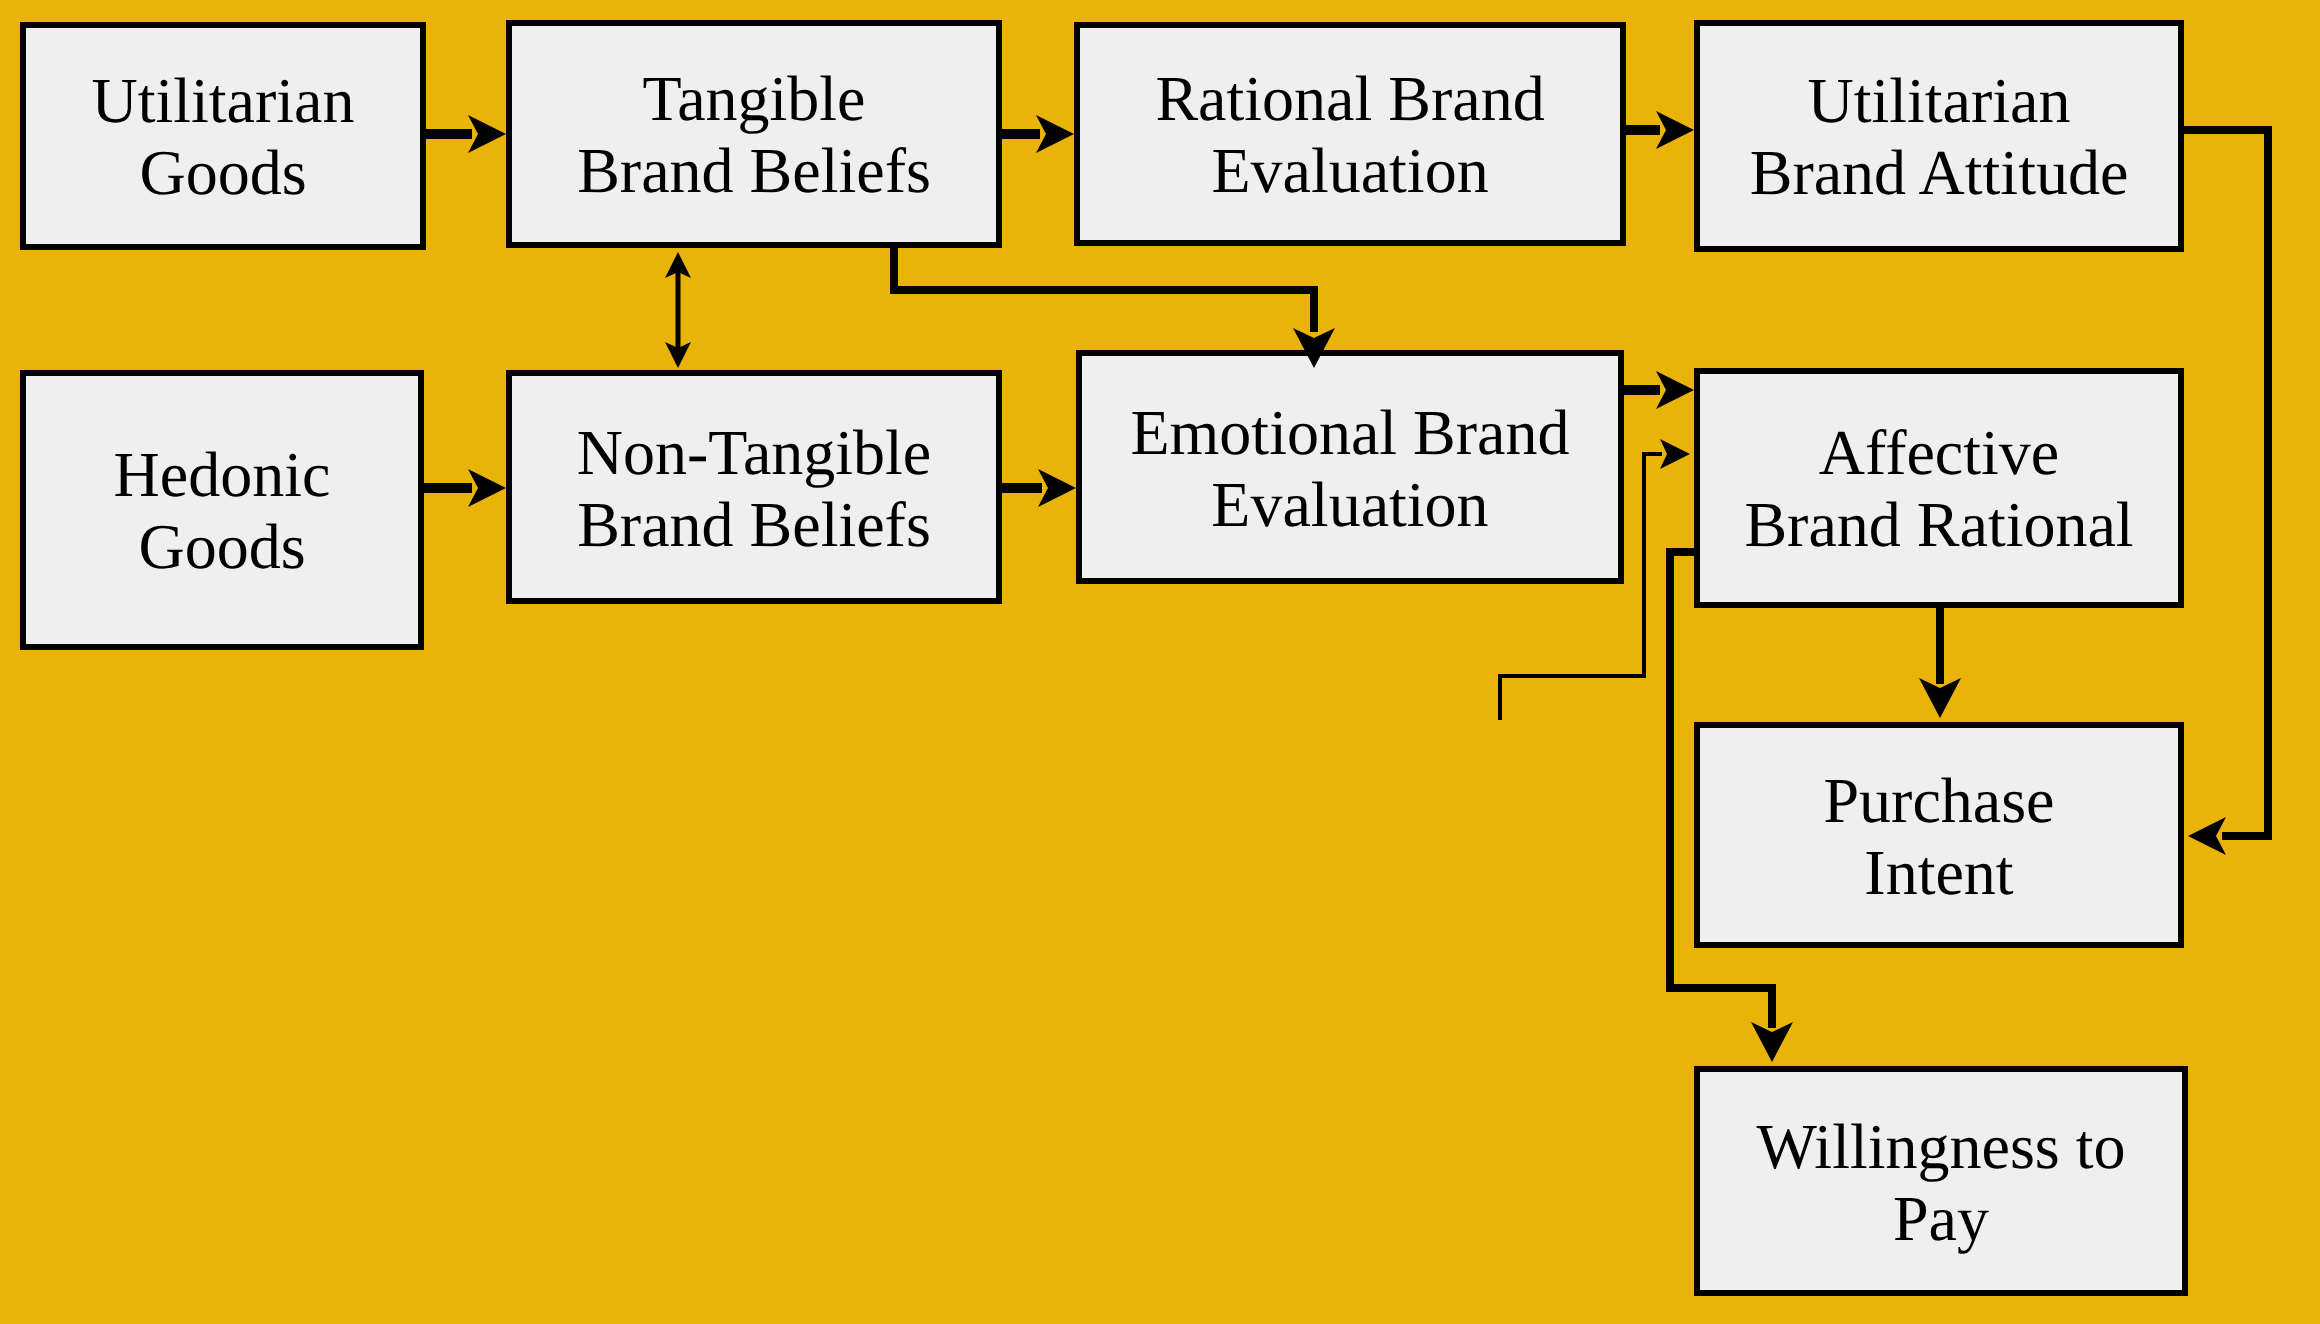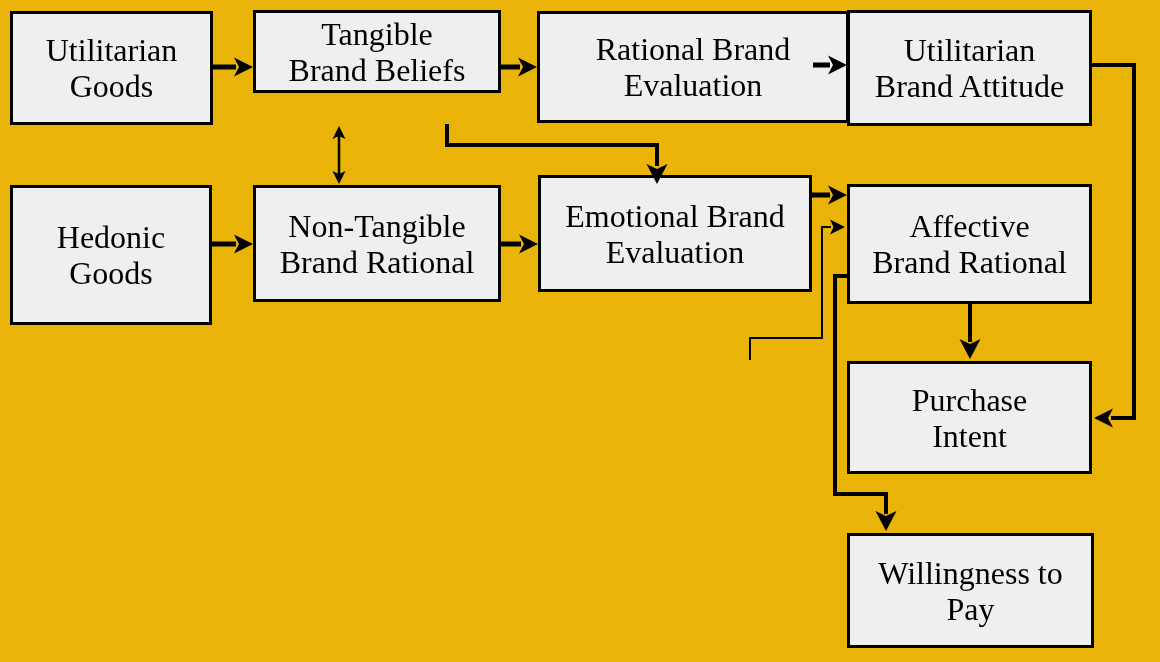"Tangible" div.box { height: 83px -> 114px }
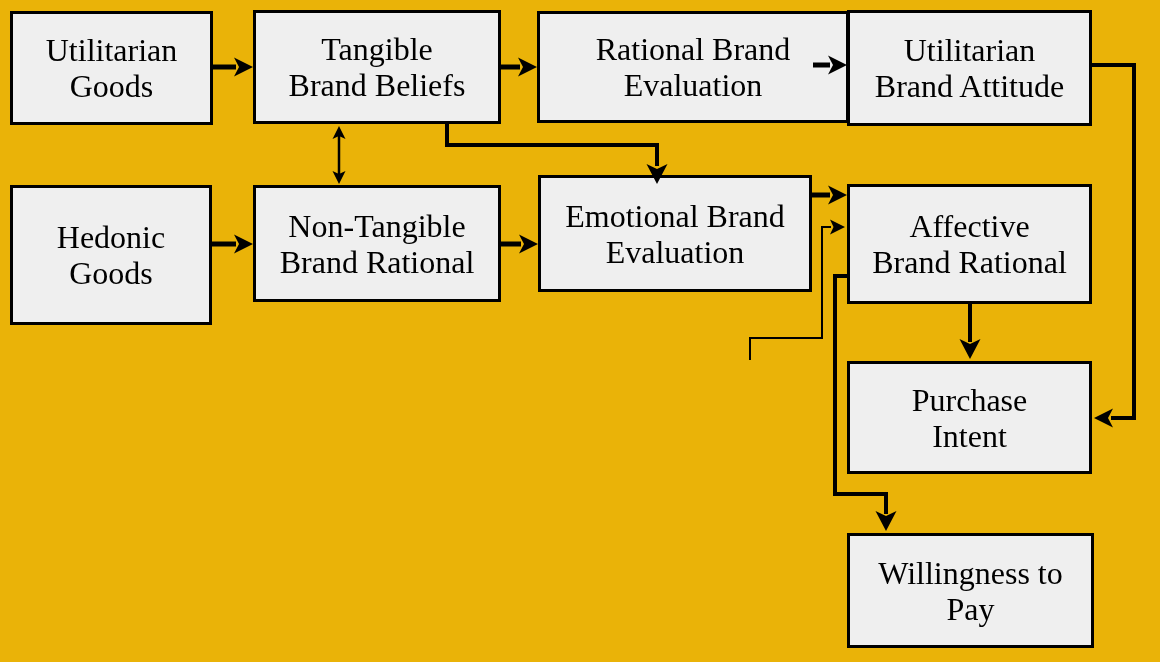"Rational Brand" div.box { width: 312px -> 276px }
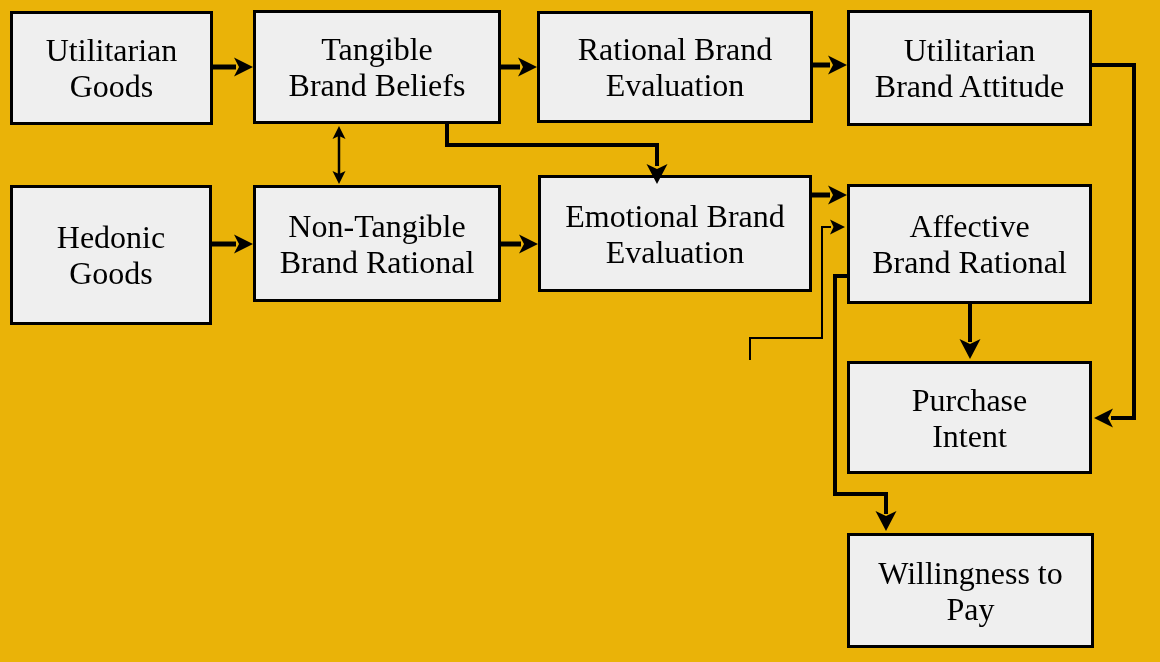"Non-Tangible" div.box { text: Rational -> Beliefs }
